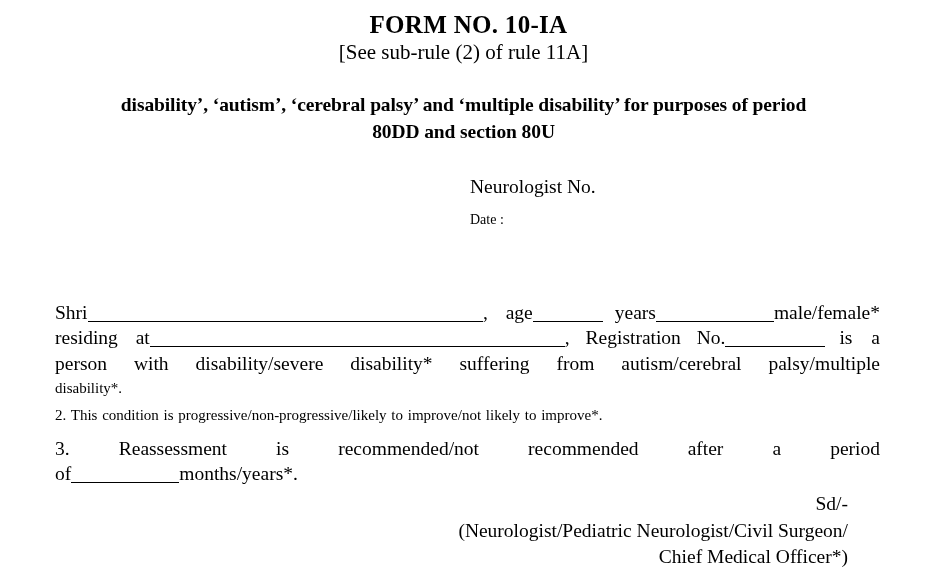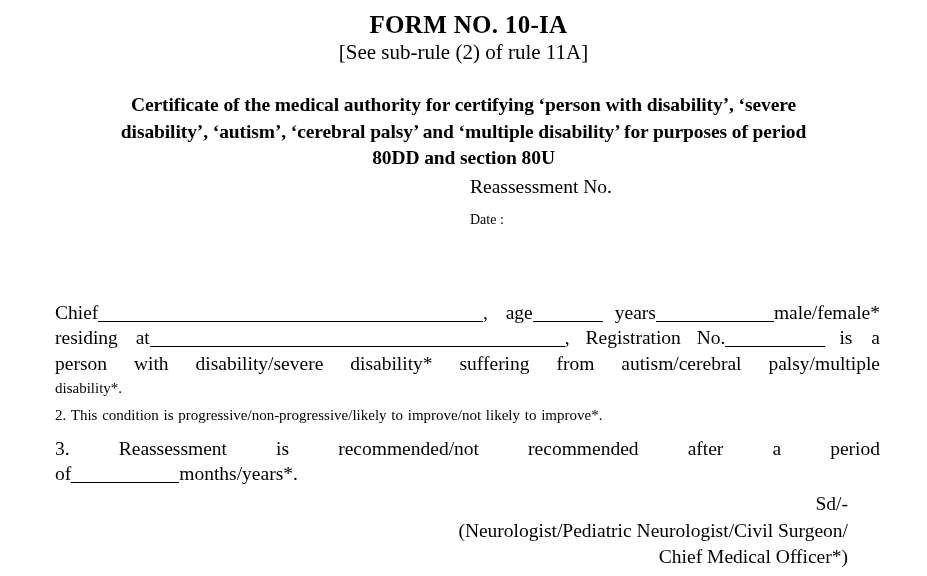"Certificate of the medical authority" div { html: <div>Certificate of the medical authority for certifying ‘person with disability’, ‘severe</div> -> none }
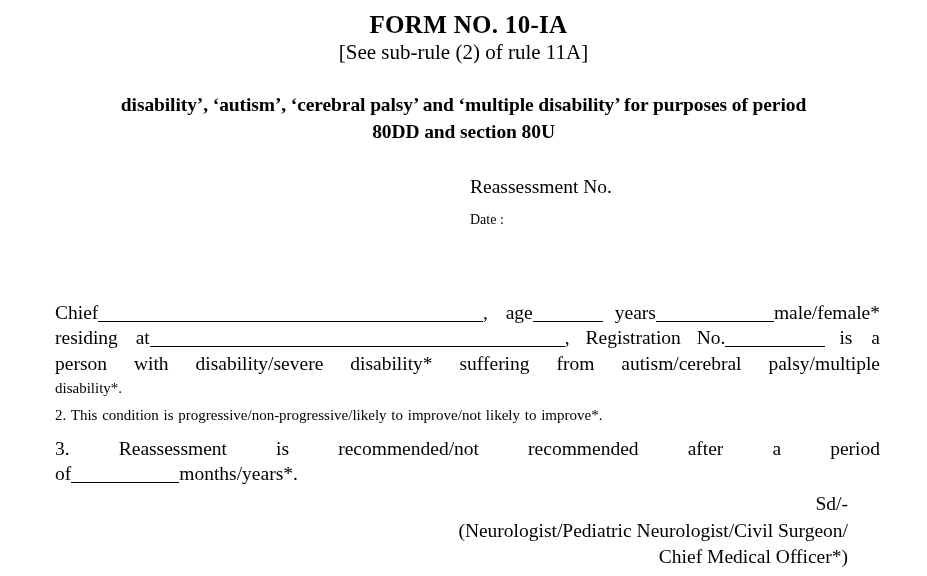"Reassessment No." div.cert-no { text: Reassessment -> Neurologist }
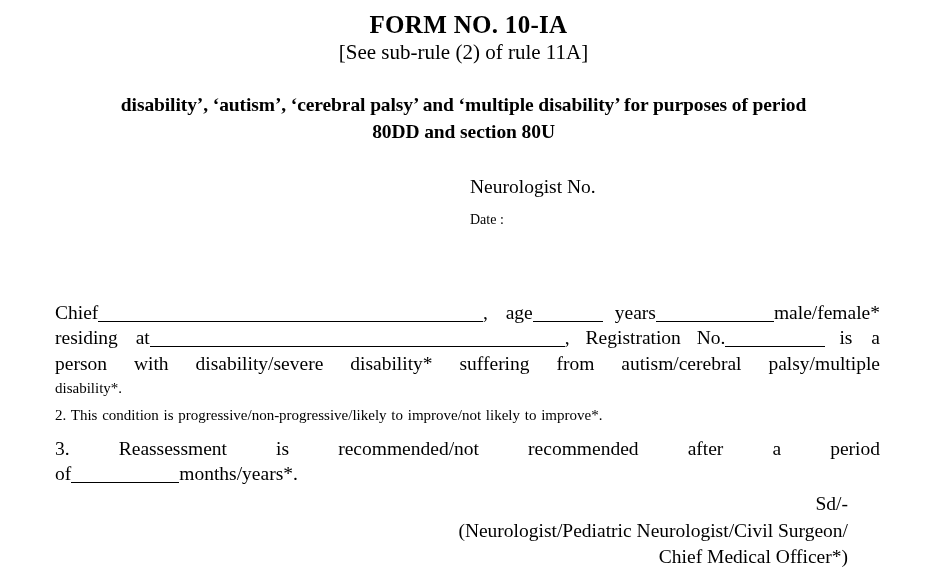"Chief" span.seg { text: Chief -> Shri }
